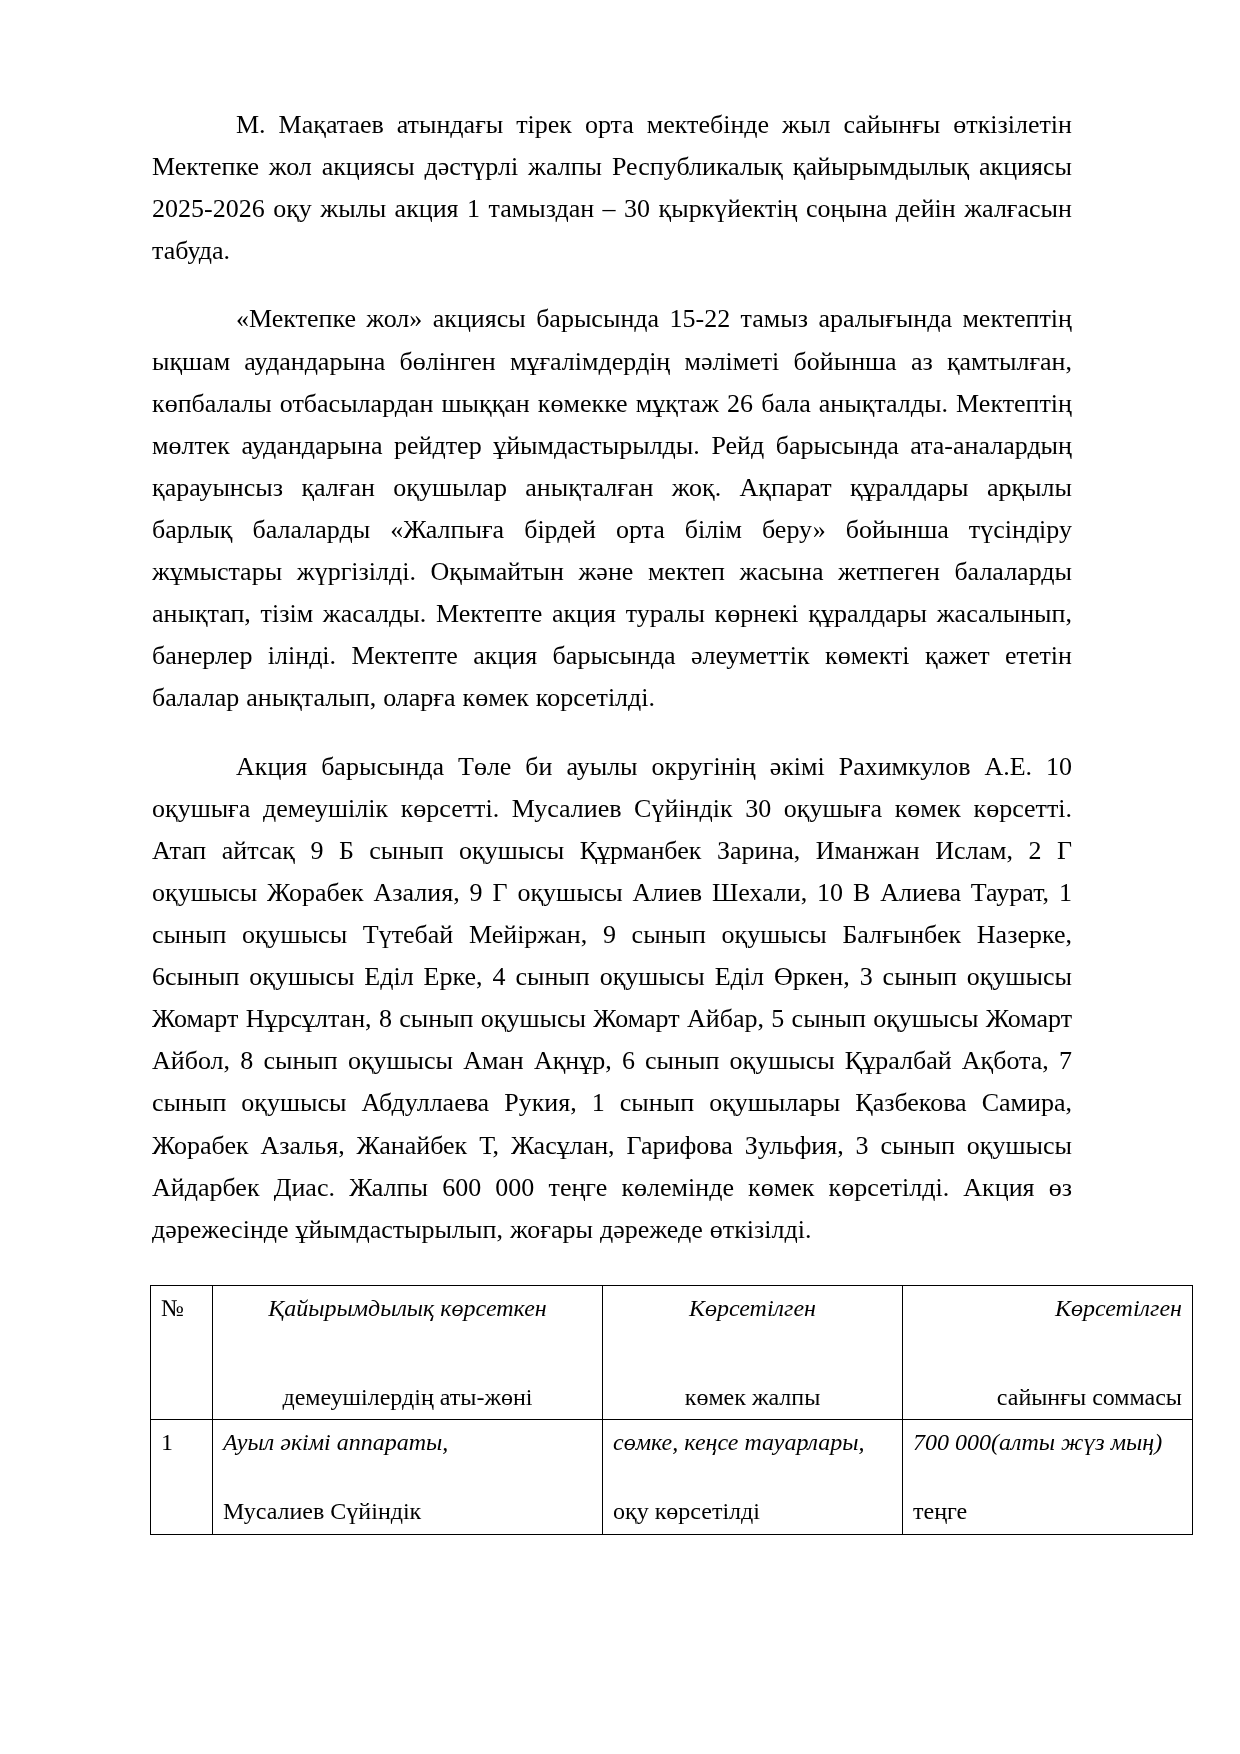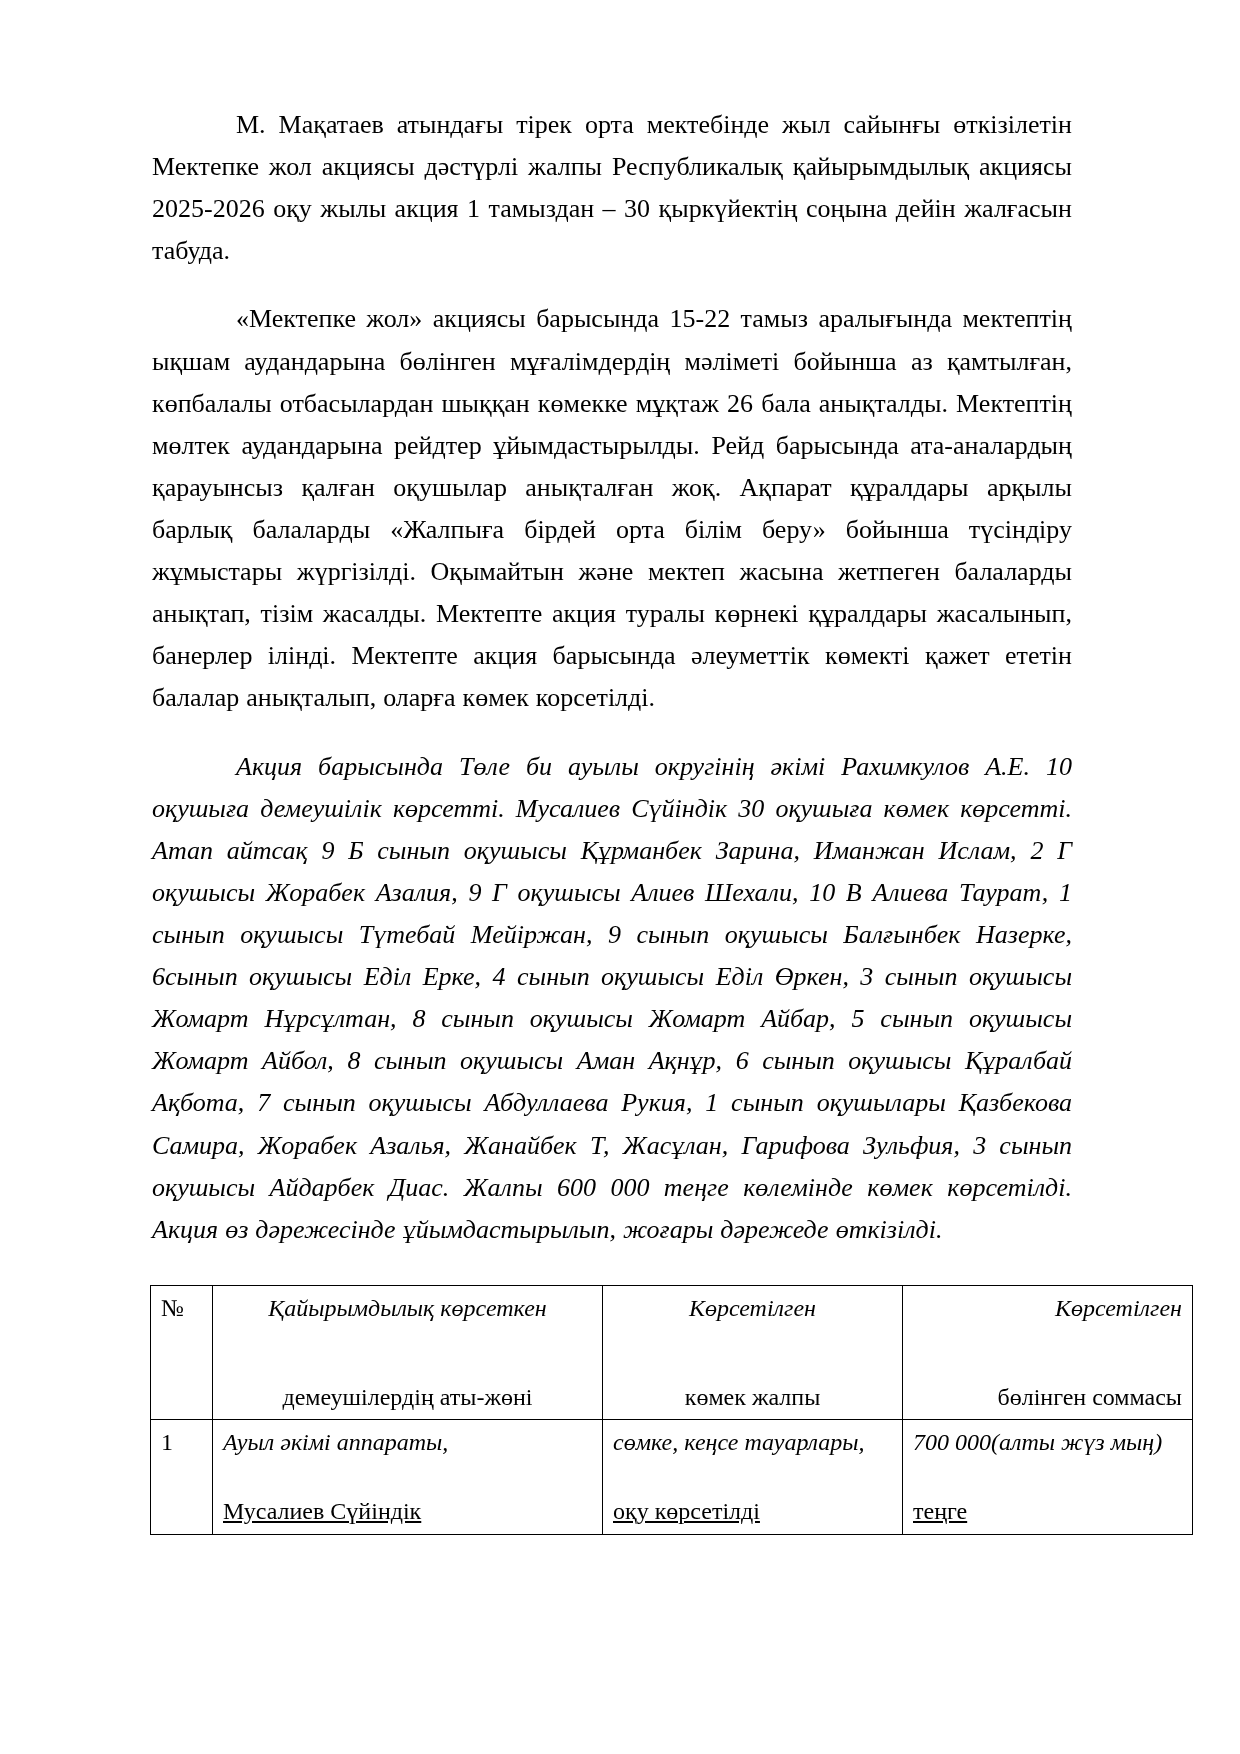"Акция барысында Төле би ауылы" p.para:last-of-type { font-style: italic -> none }
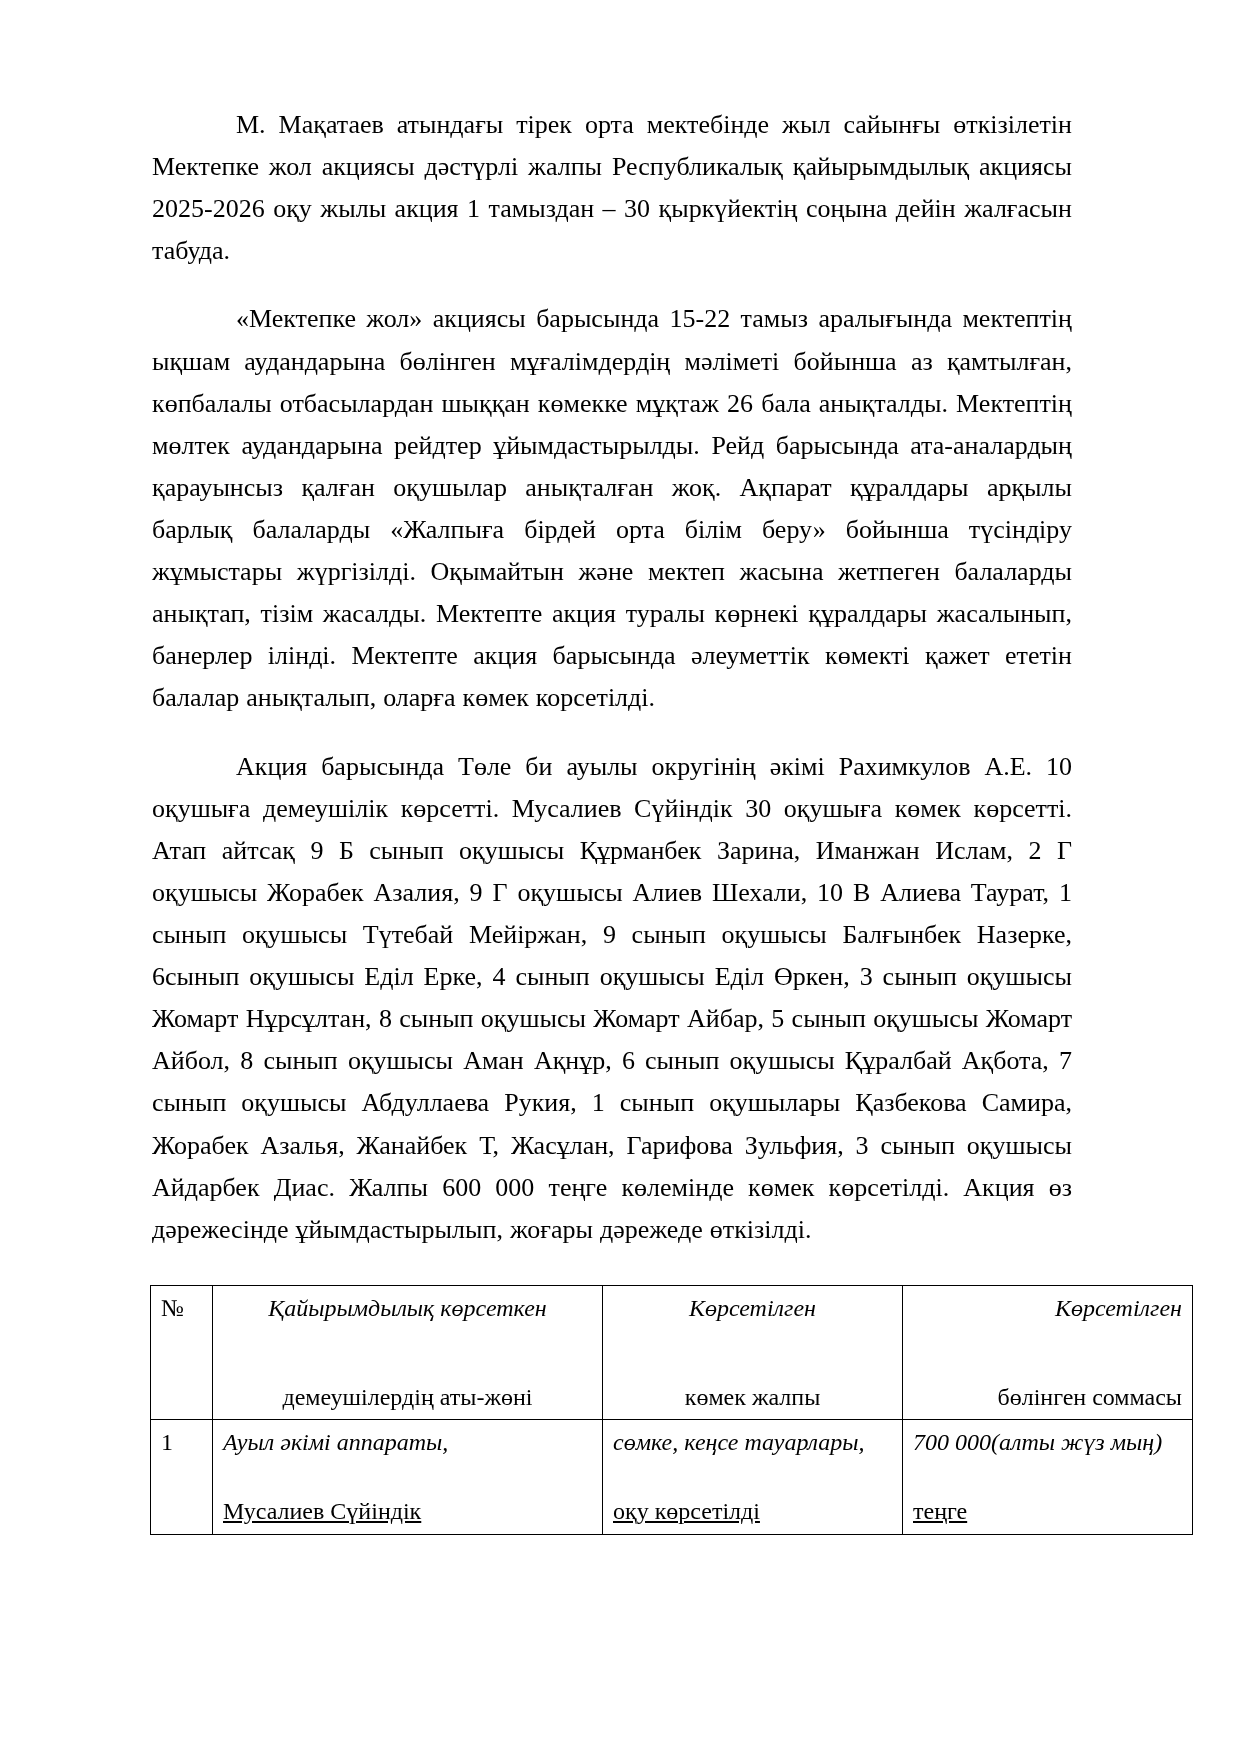"бөлінген соммасы" span.l2 { text: бөлінген -> сайынғы }
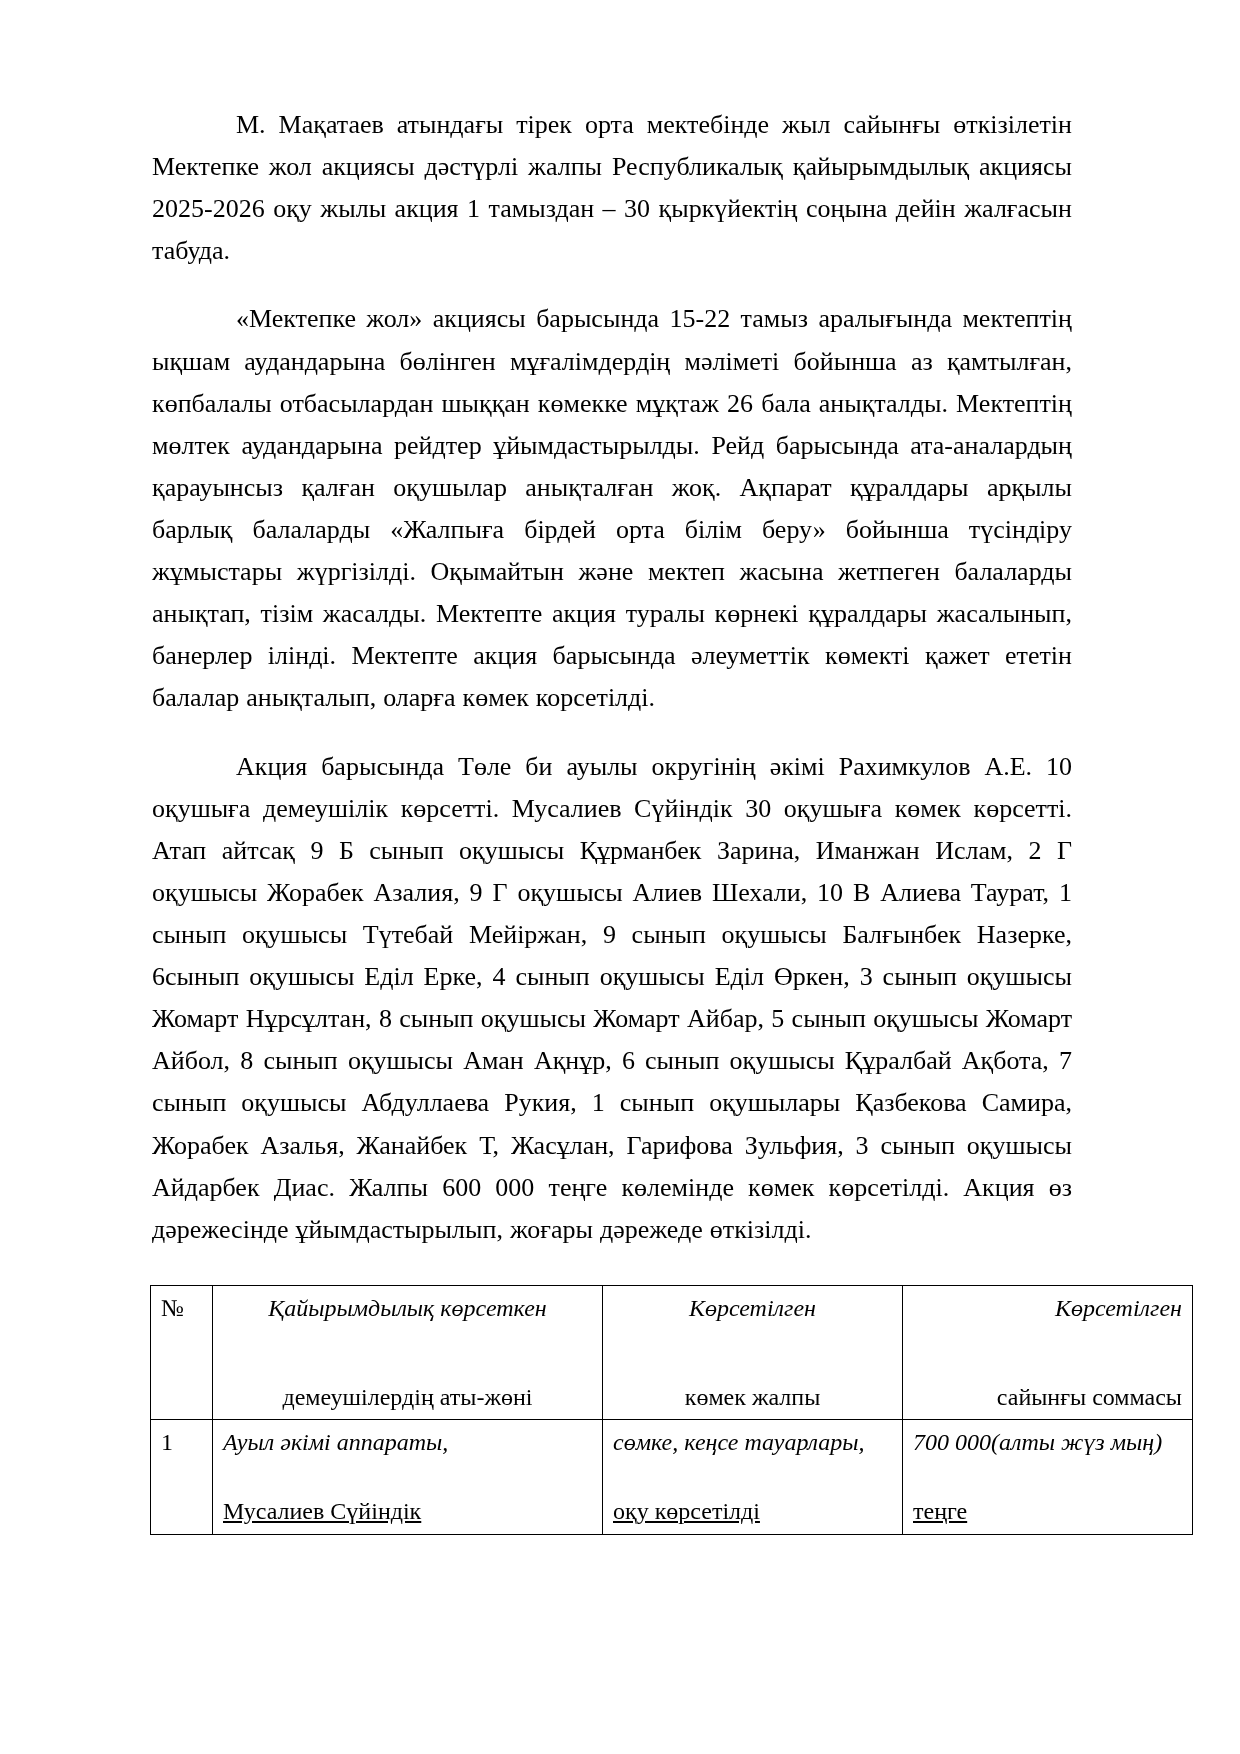"Мусалиев Сүйіндік" .body-cell .l2 { text-decoration: underline -> none }
